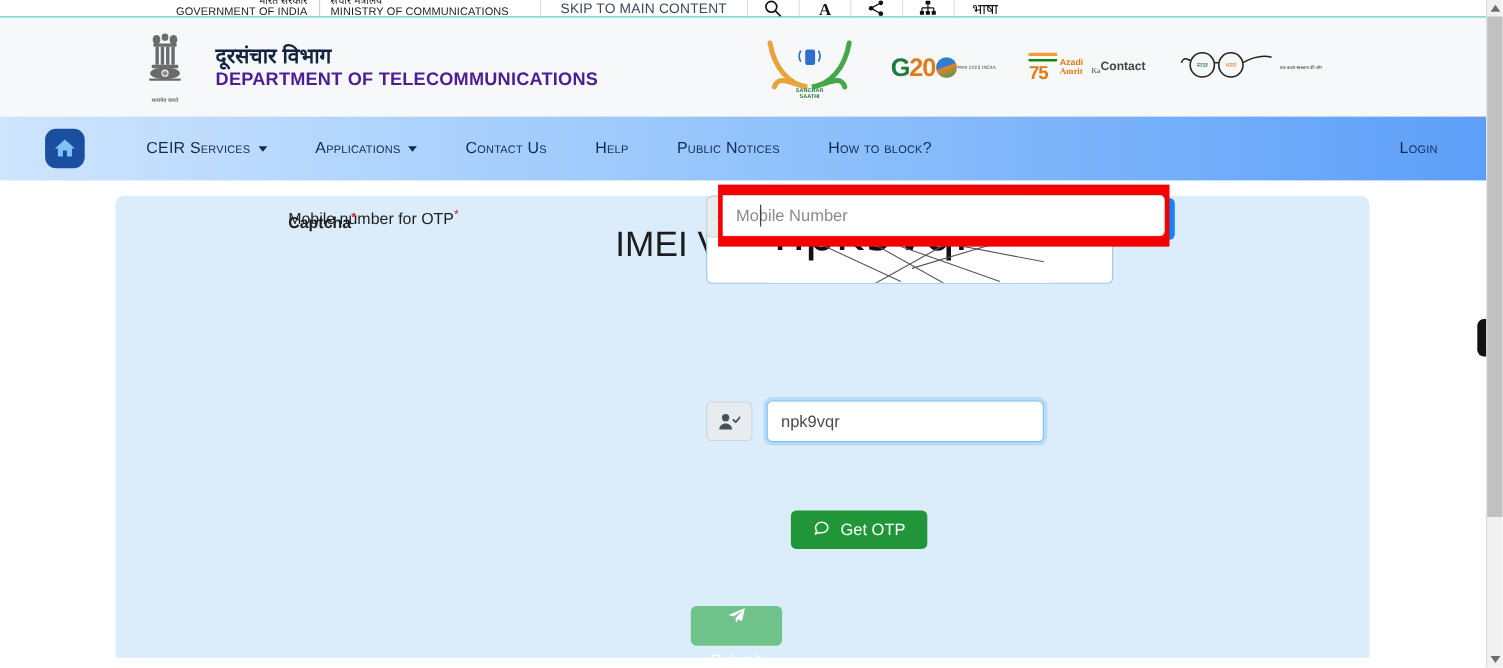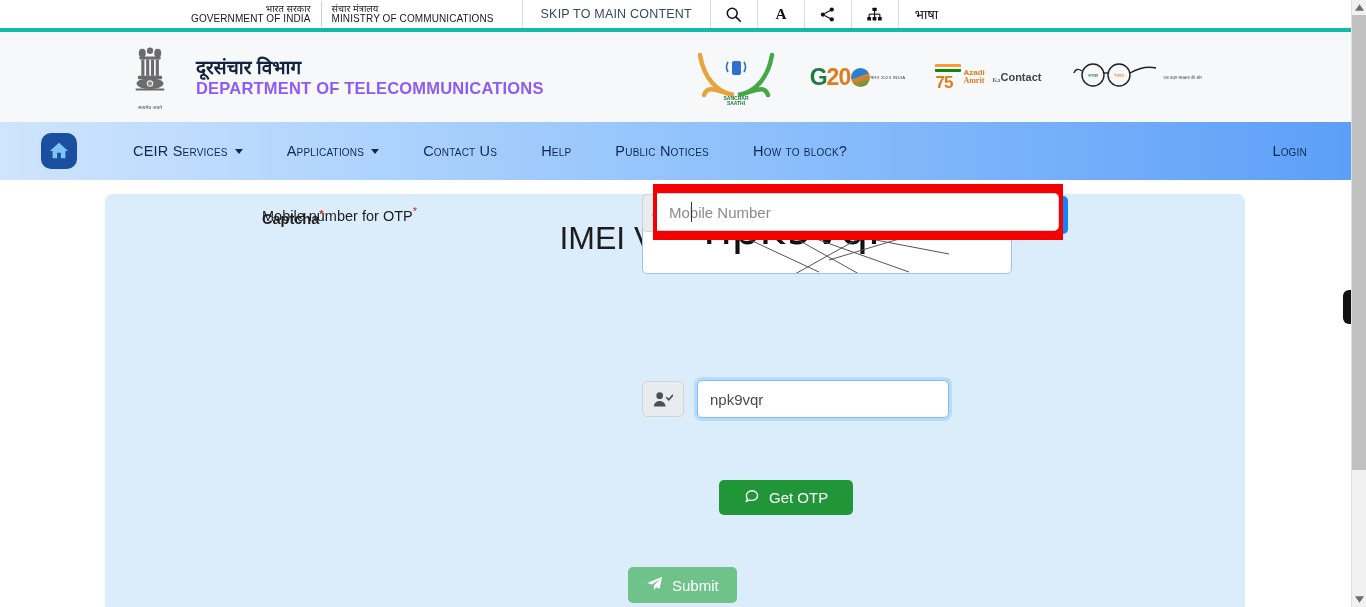"भारत सरकार" .topbar { border-bottom: 4px solid #14b8a6 -> 1px solid #14b8a6; height: 32px -> 16px; padding-left: 31px -> none }
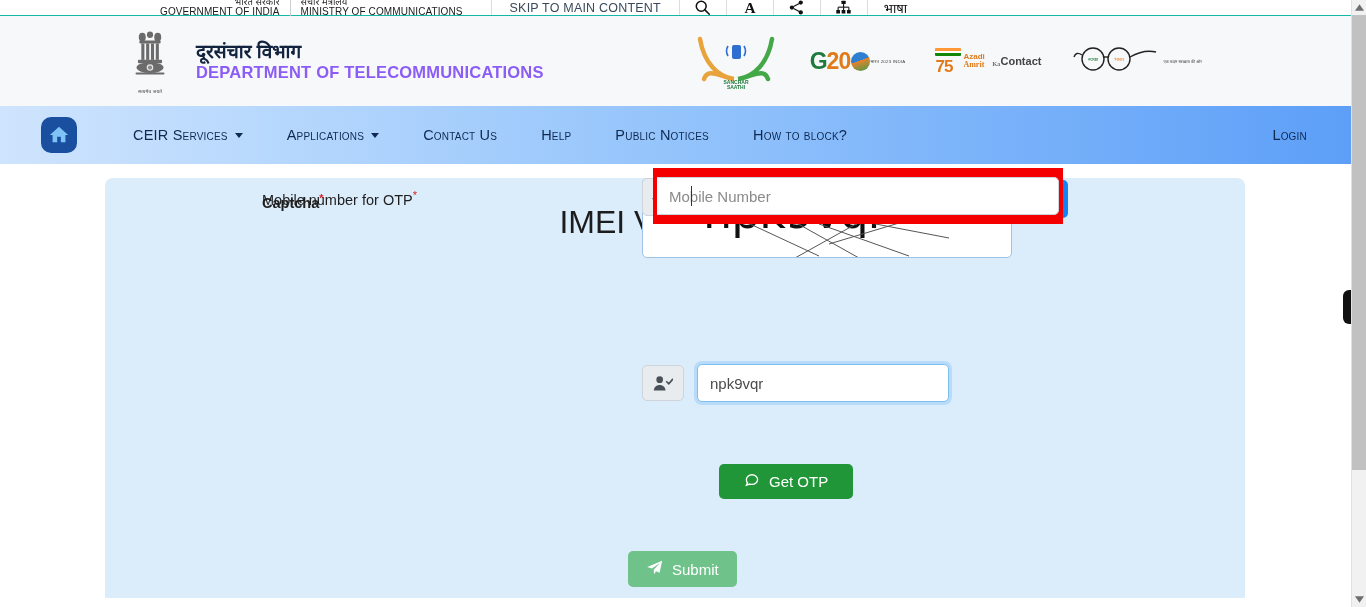"DEPARTMENT OF TELECOMMUNICATIONS" .brand-en { color: #8b5cf6 -> #4c1d95 }
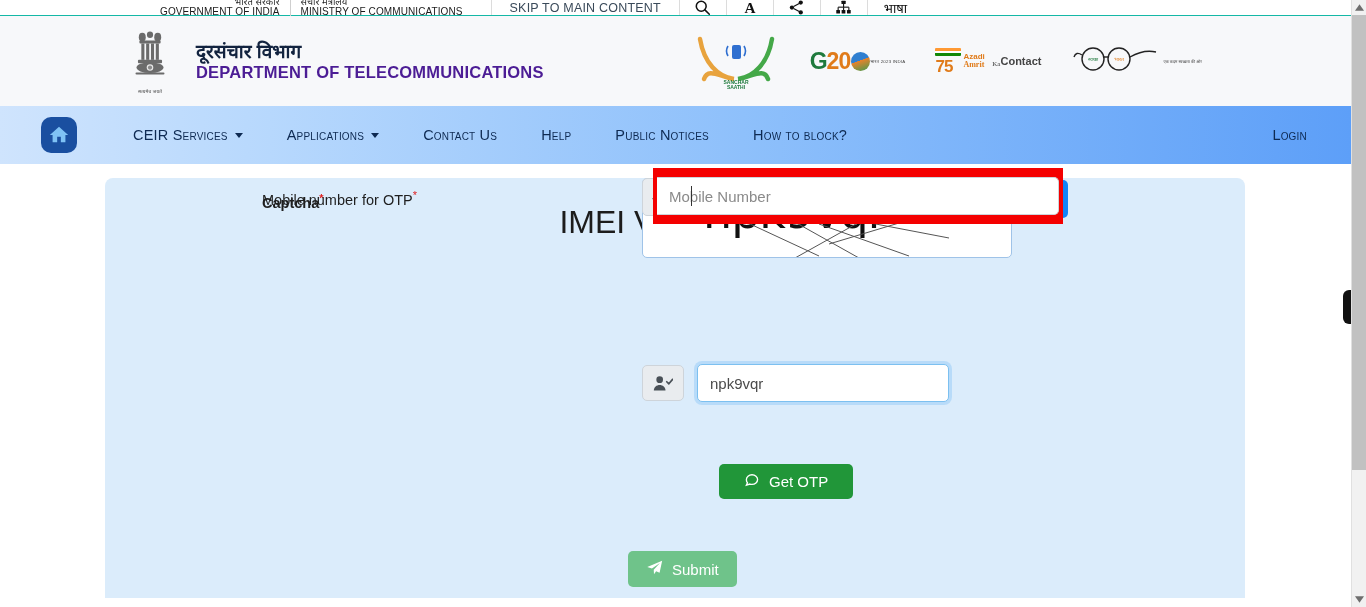"Get OTP" .btn-otp { padding: 0 25px -> 0 20px }
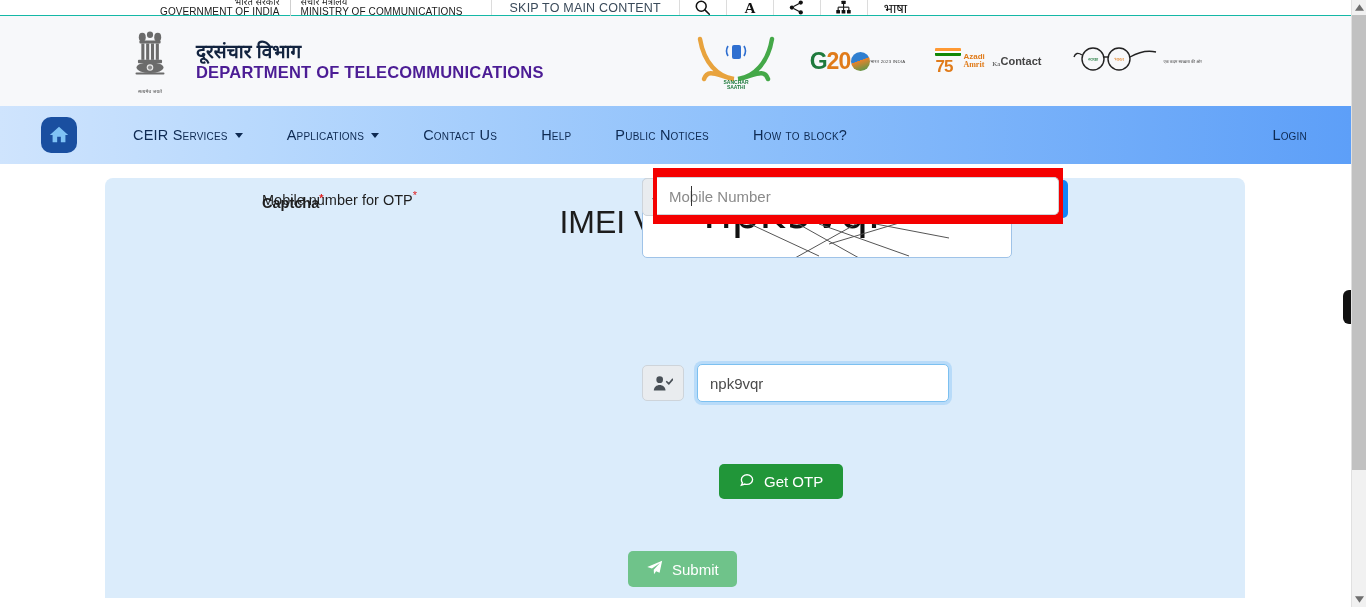"Submit" .btn-submit { flex-direction: none -> column; gap: 9px -> 20px }
